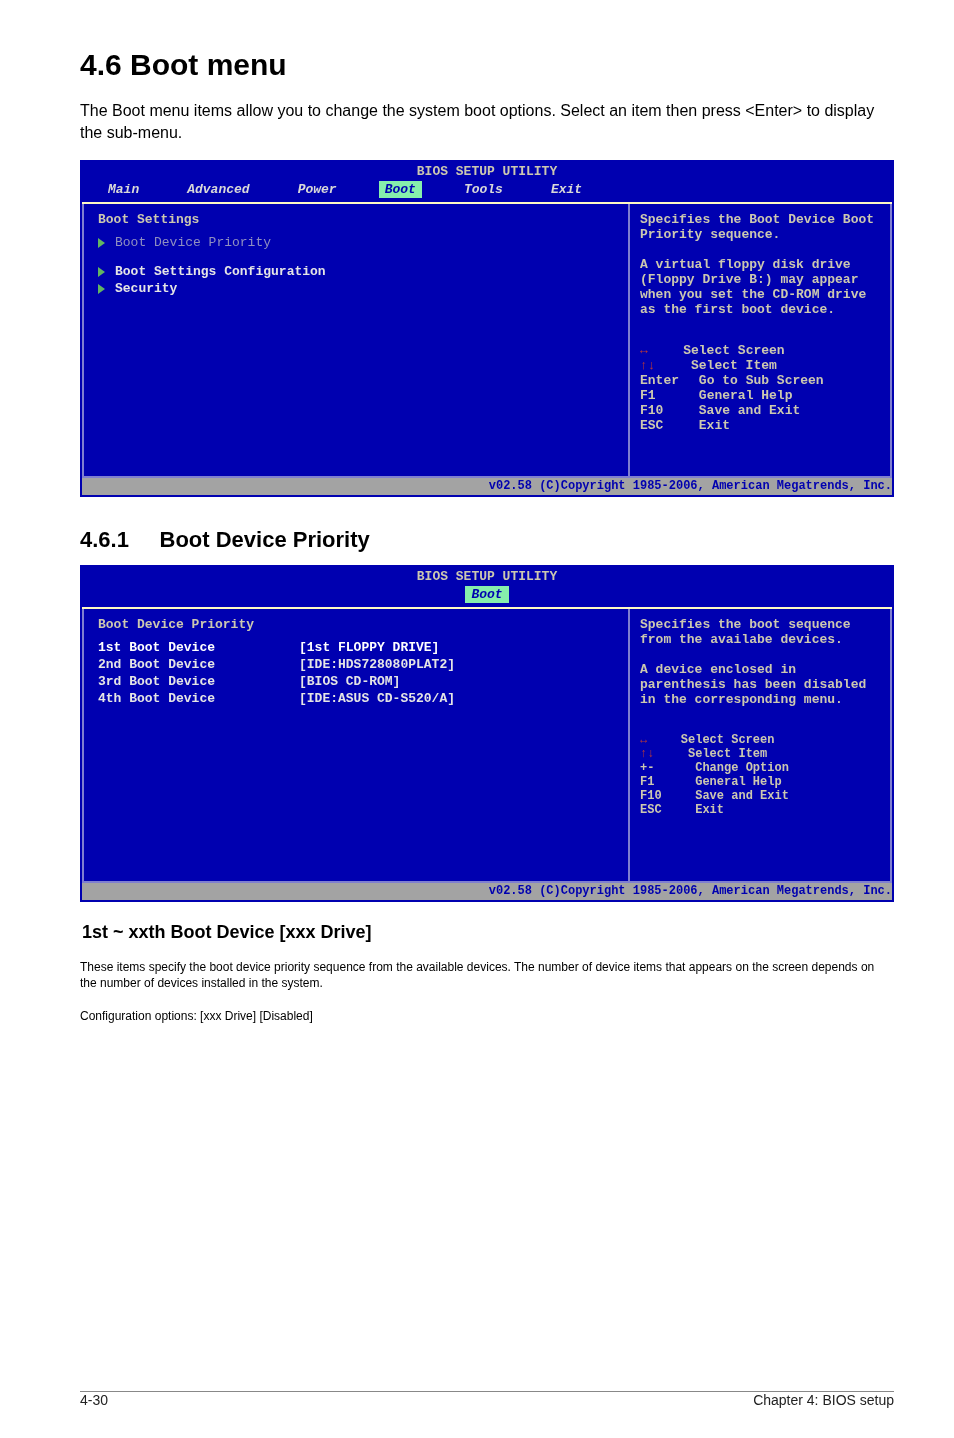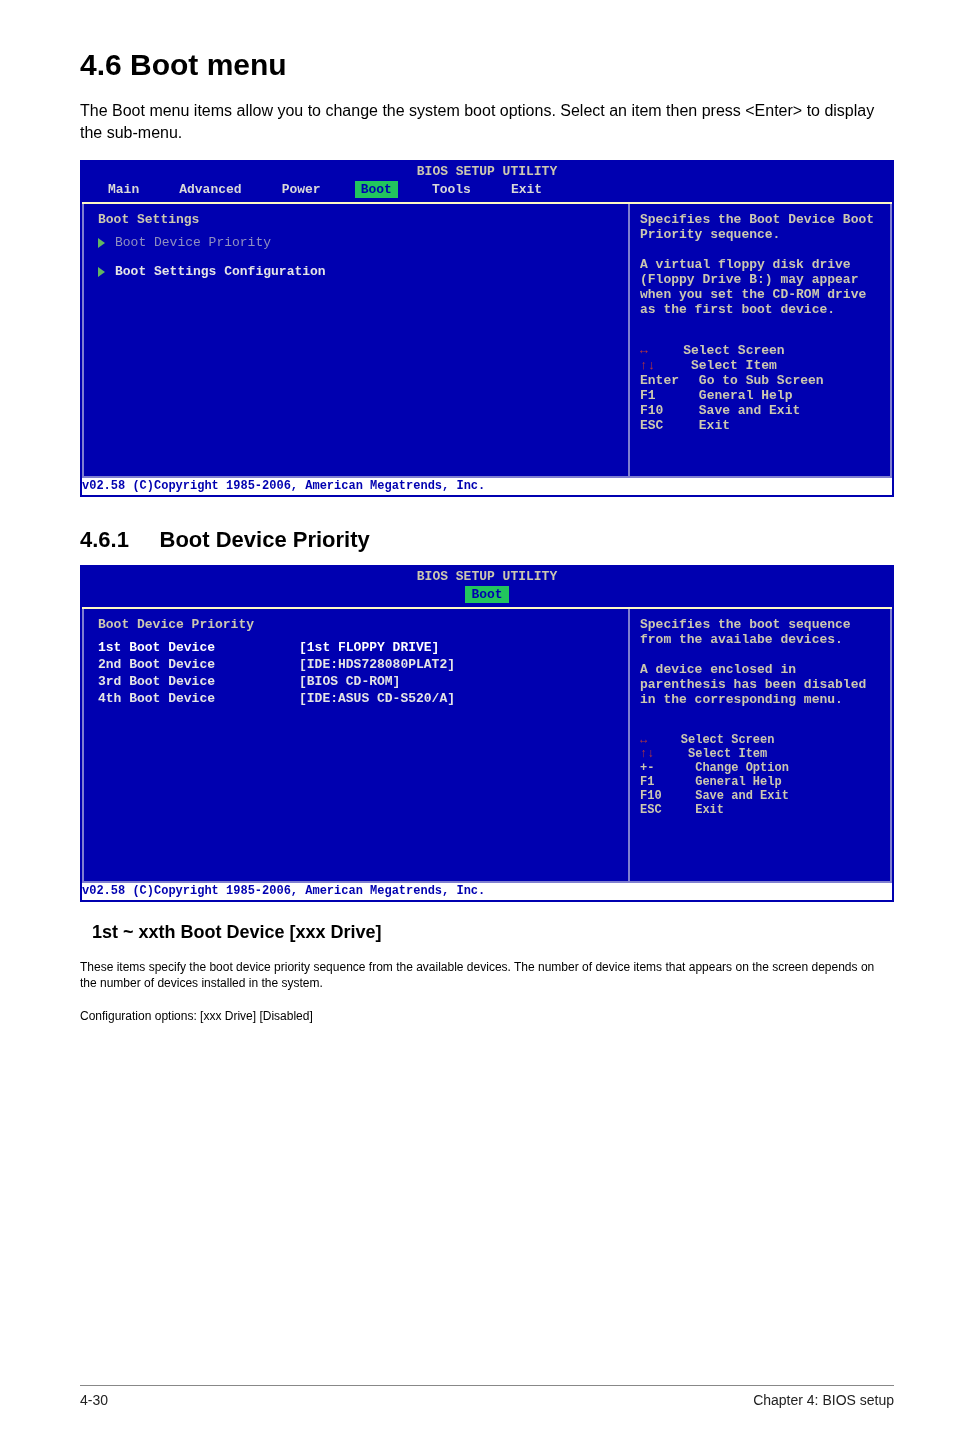"Main" .menubar { font-style: none -> italic; gap: 28px -> 36px }
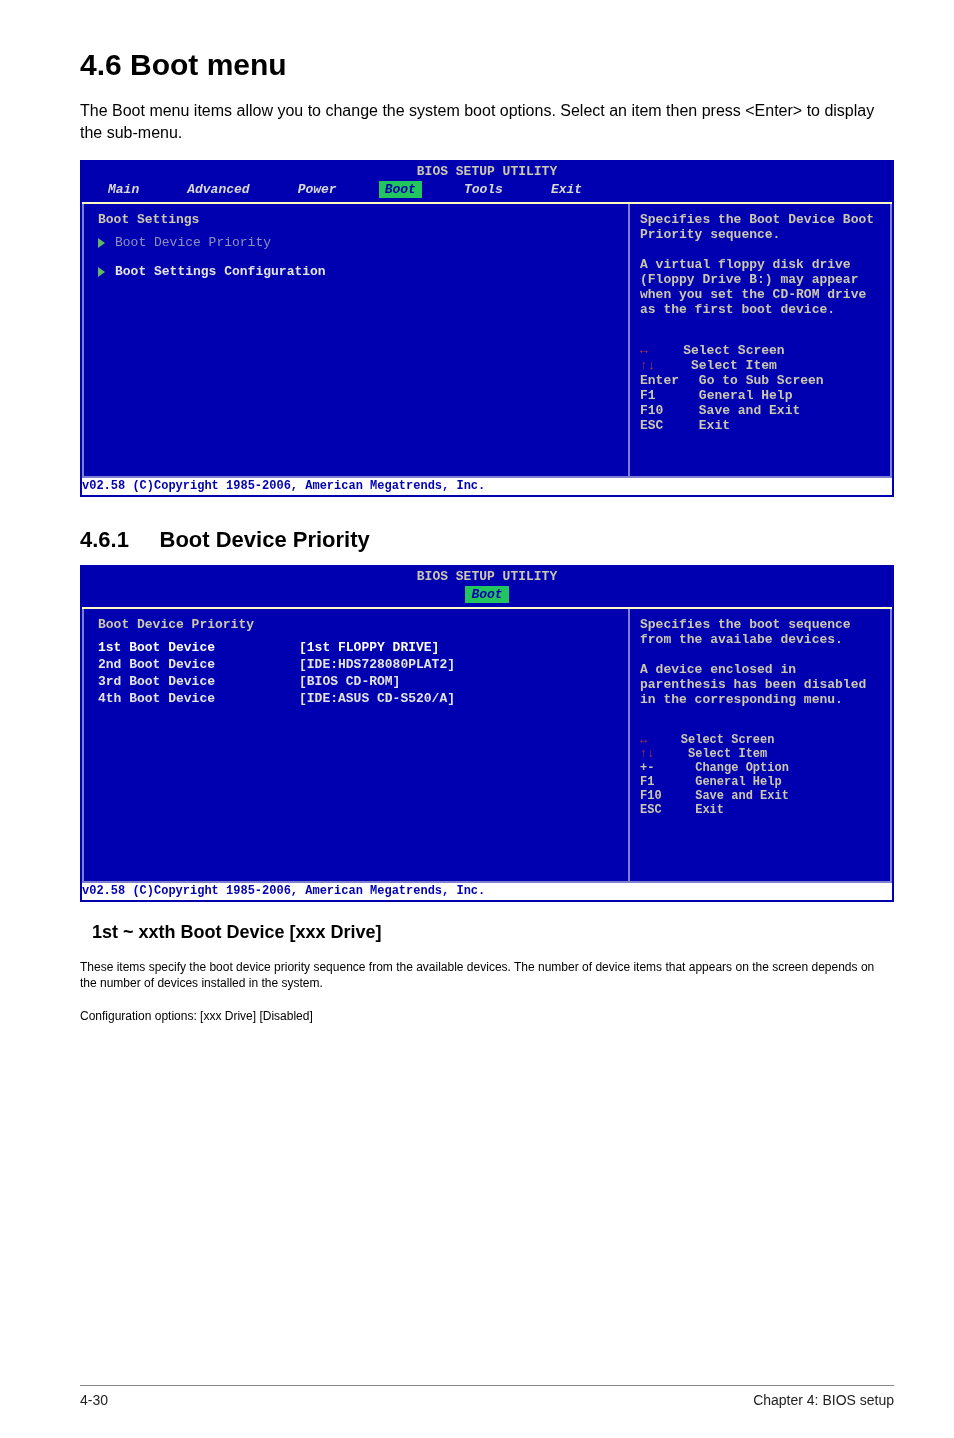"Boot" .menubar .tab.sel { background: #22c55e -> #86efac }
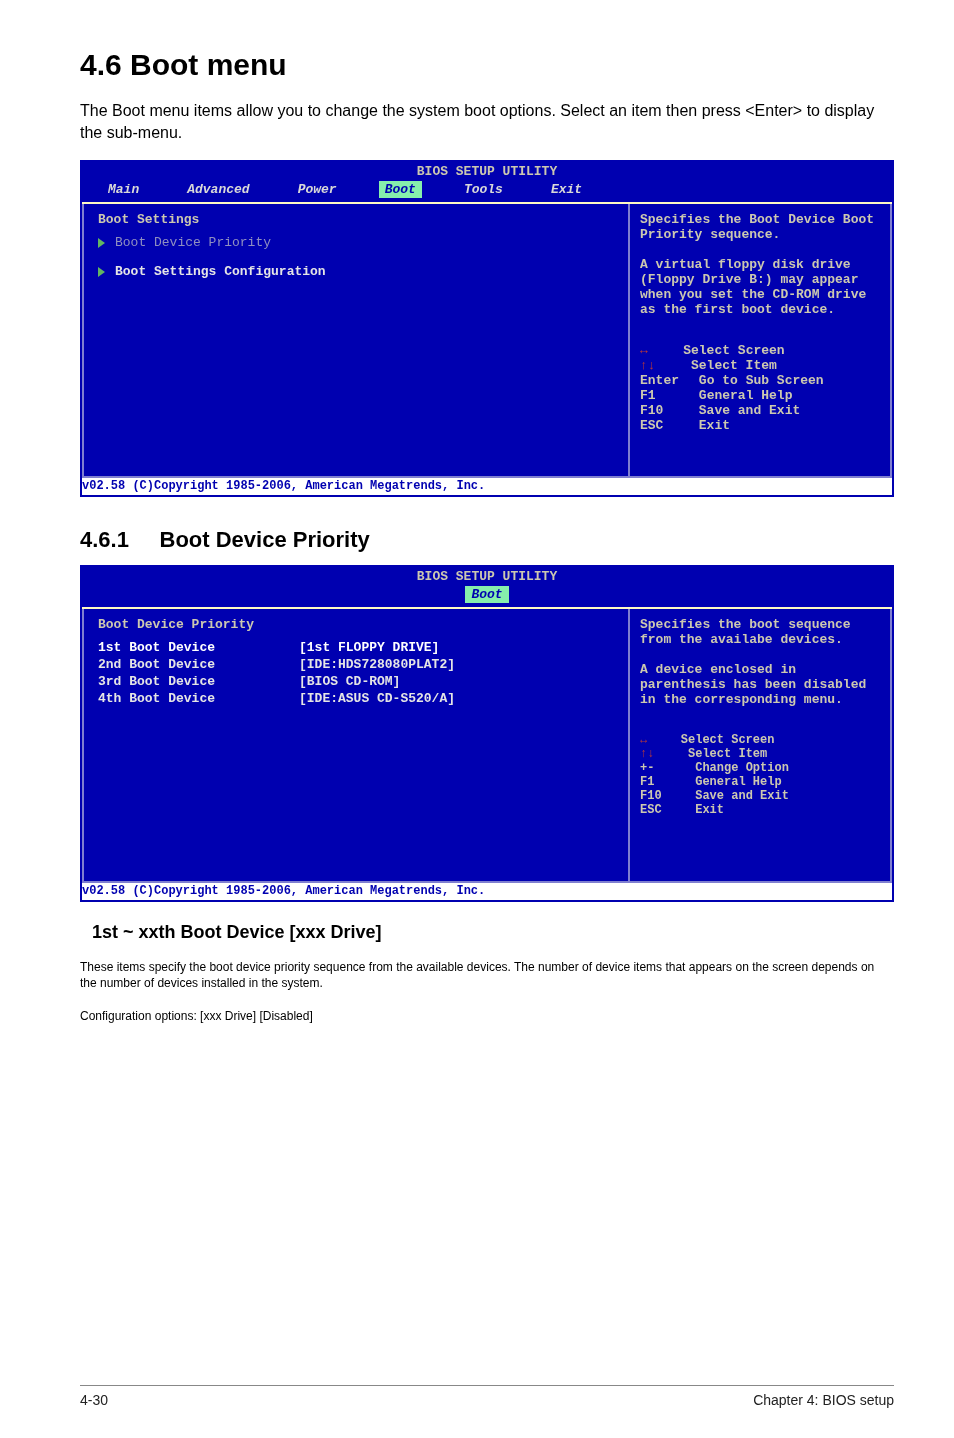"Security" div.item { html: none -> <div> <span></span> <span>Security</span> </div> }
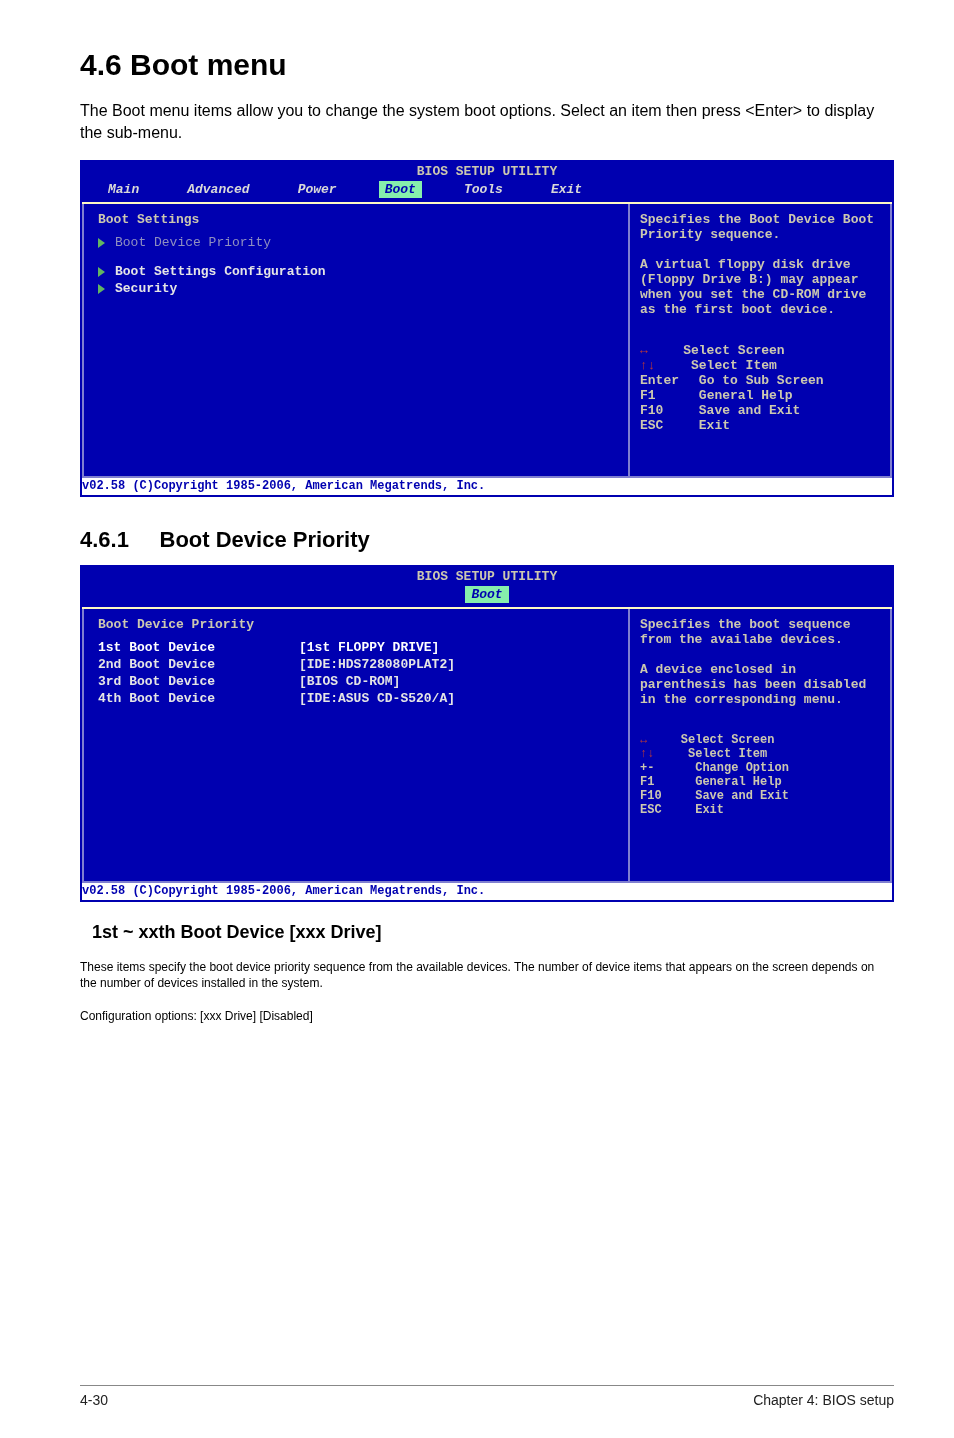"v02.58 (C)Copyright 1985-2006, American" .bios-footer { background: #ffffff -> #a3a3a3; text-align: left -> right }
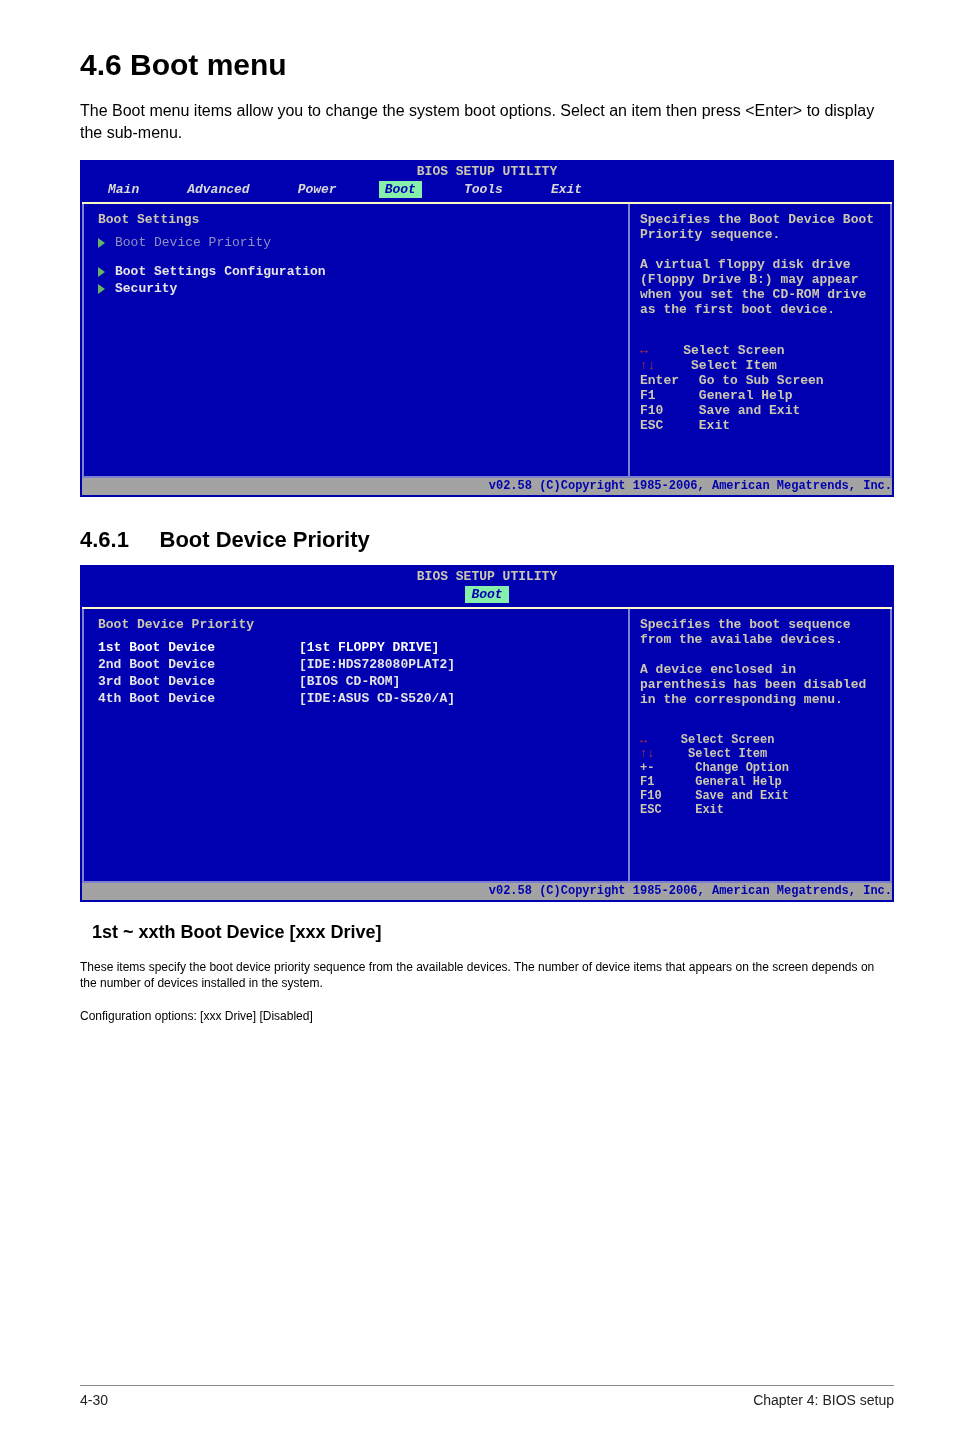"1st ~ xxth Boot Device" h3.opt { margin: 20px 0 8px 12px -> 20px 0 8px 2px }
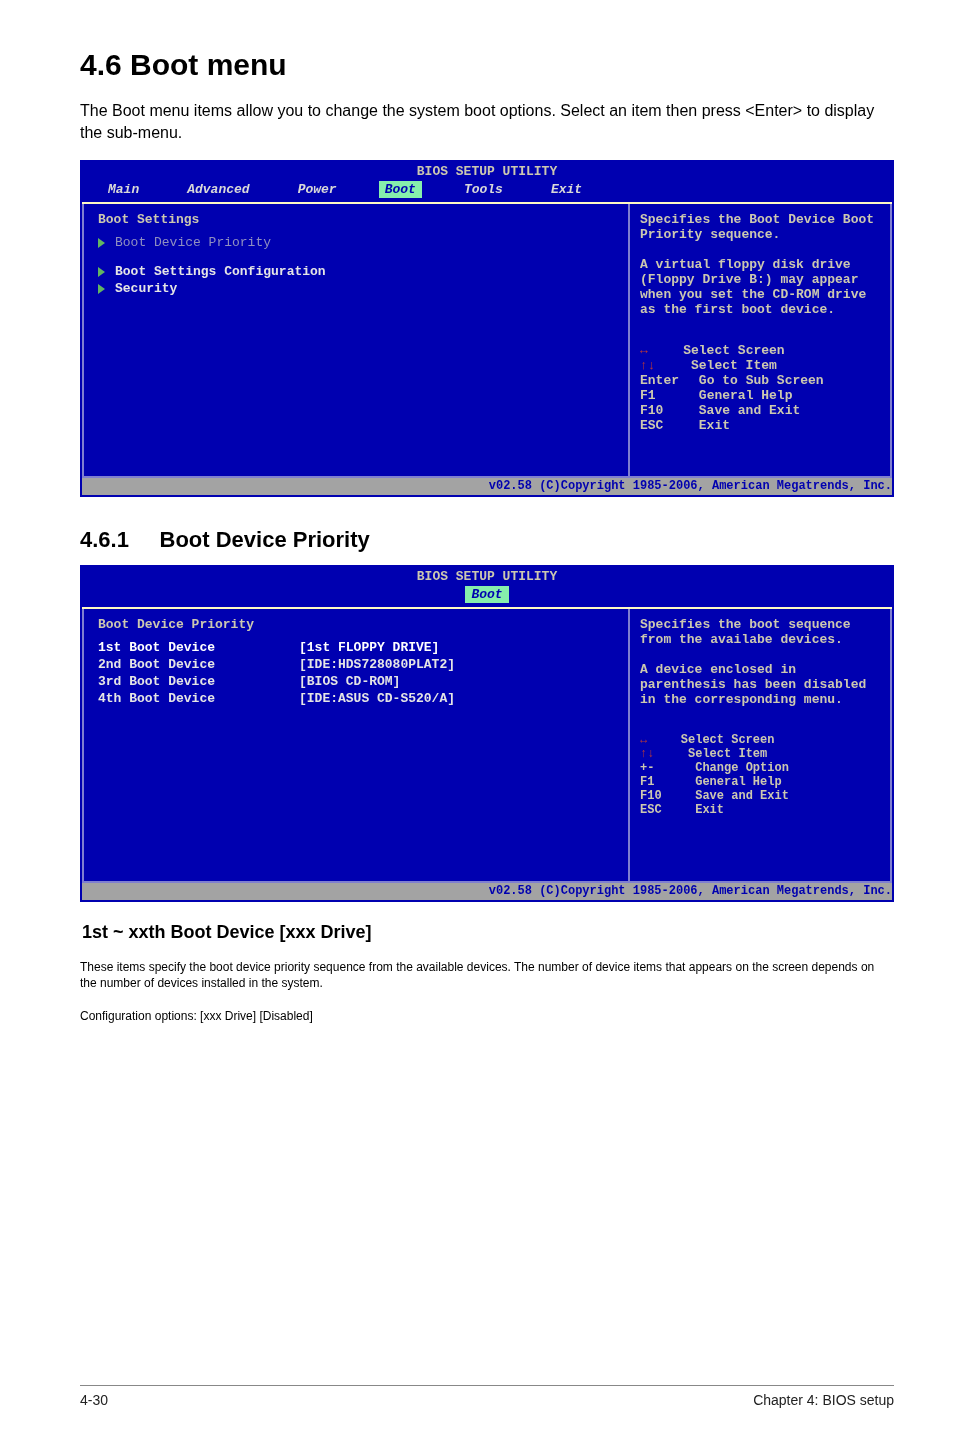"4-30" .footer { padding-top: 6px -> 0 }
